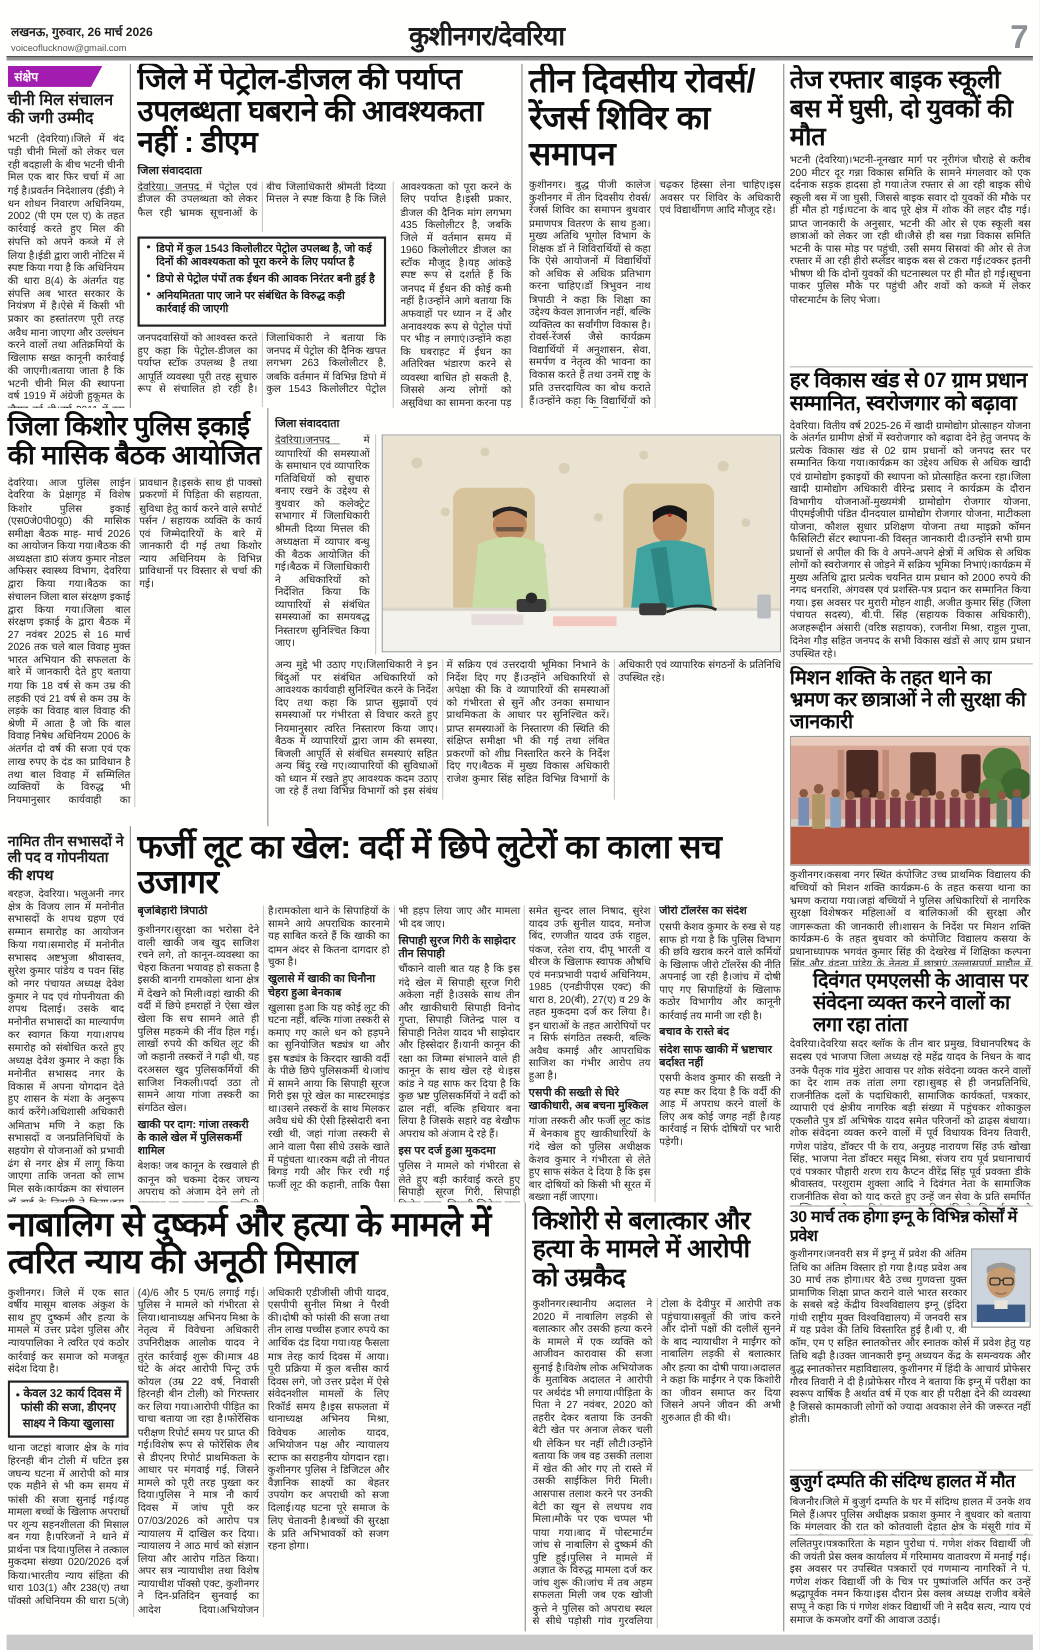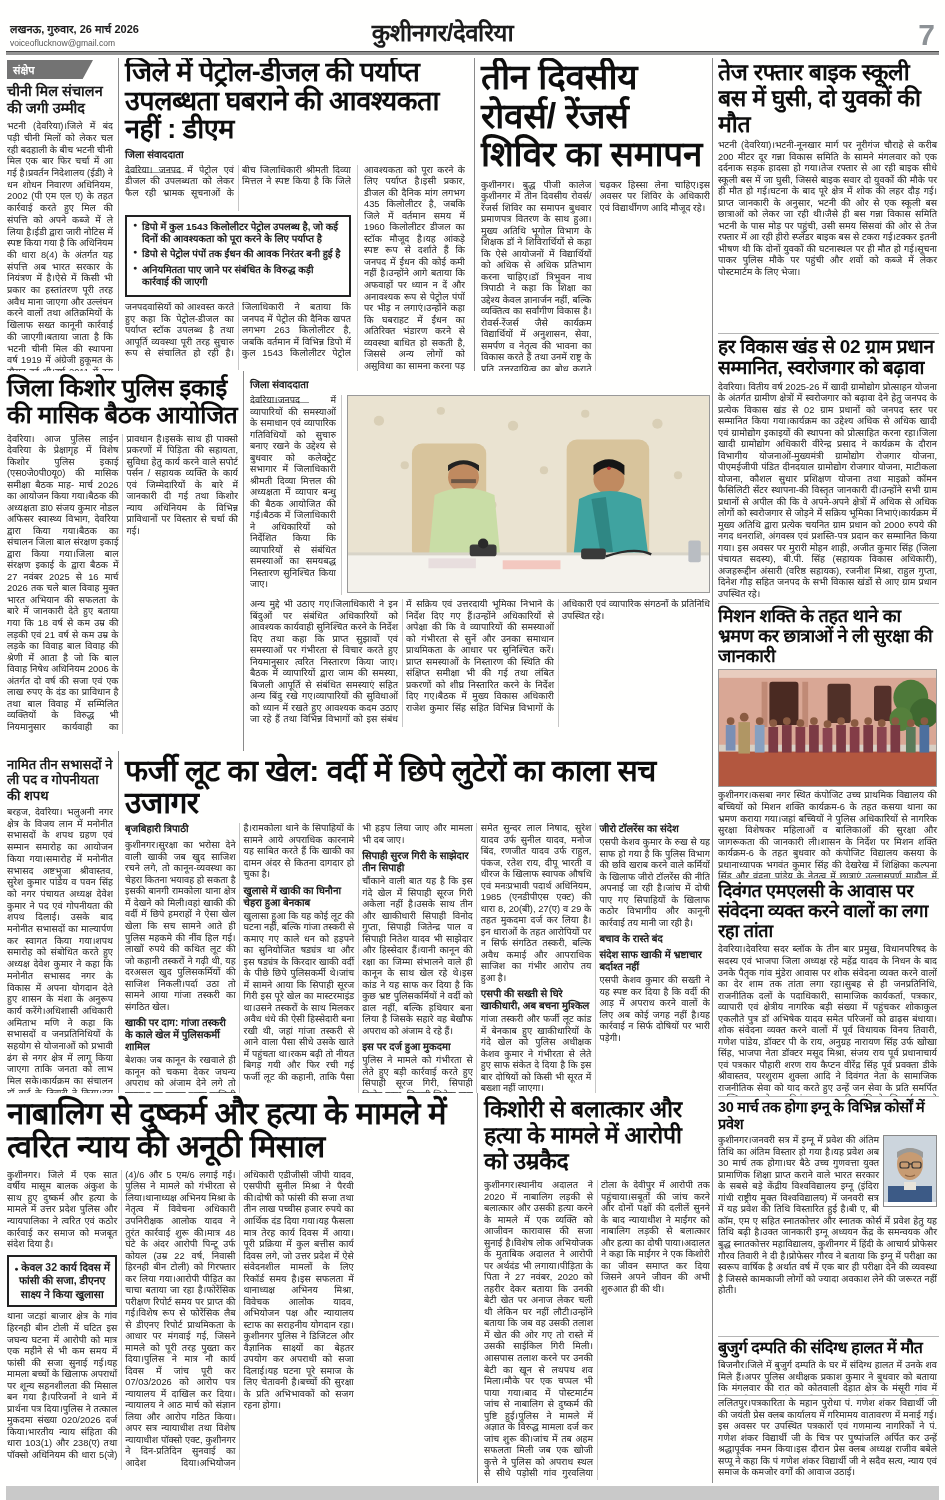"संक्षेप" .brief-label { background: #737373 -> #a21caf }
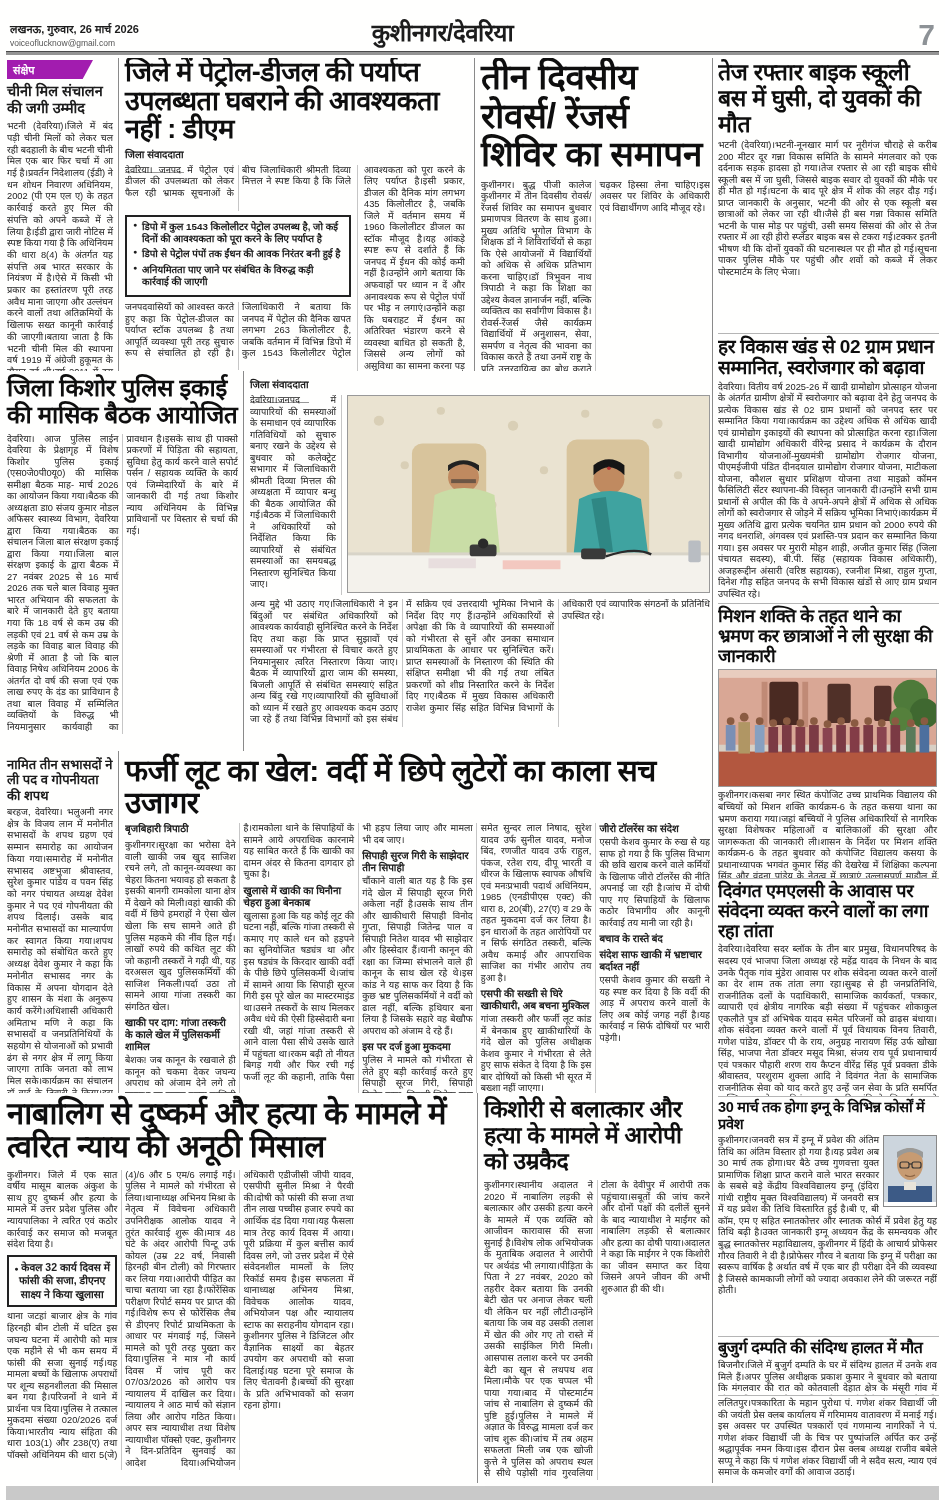"तीन दिवसीय रोवर्स/ रेंजर्स शिविर" .rovers h2 { font-size: 35px -> 30px }
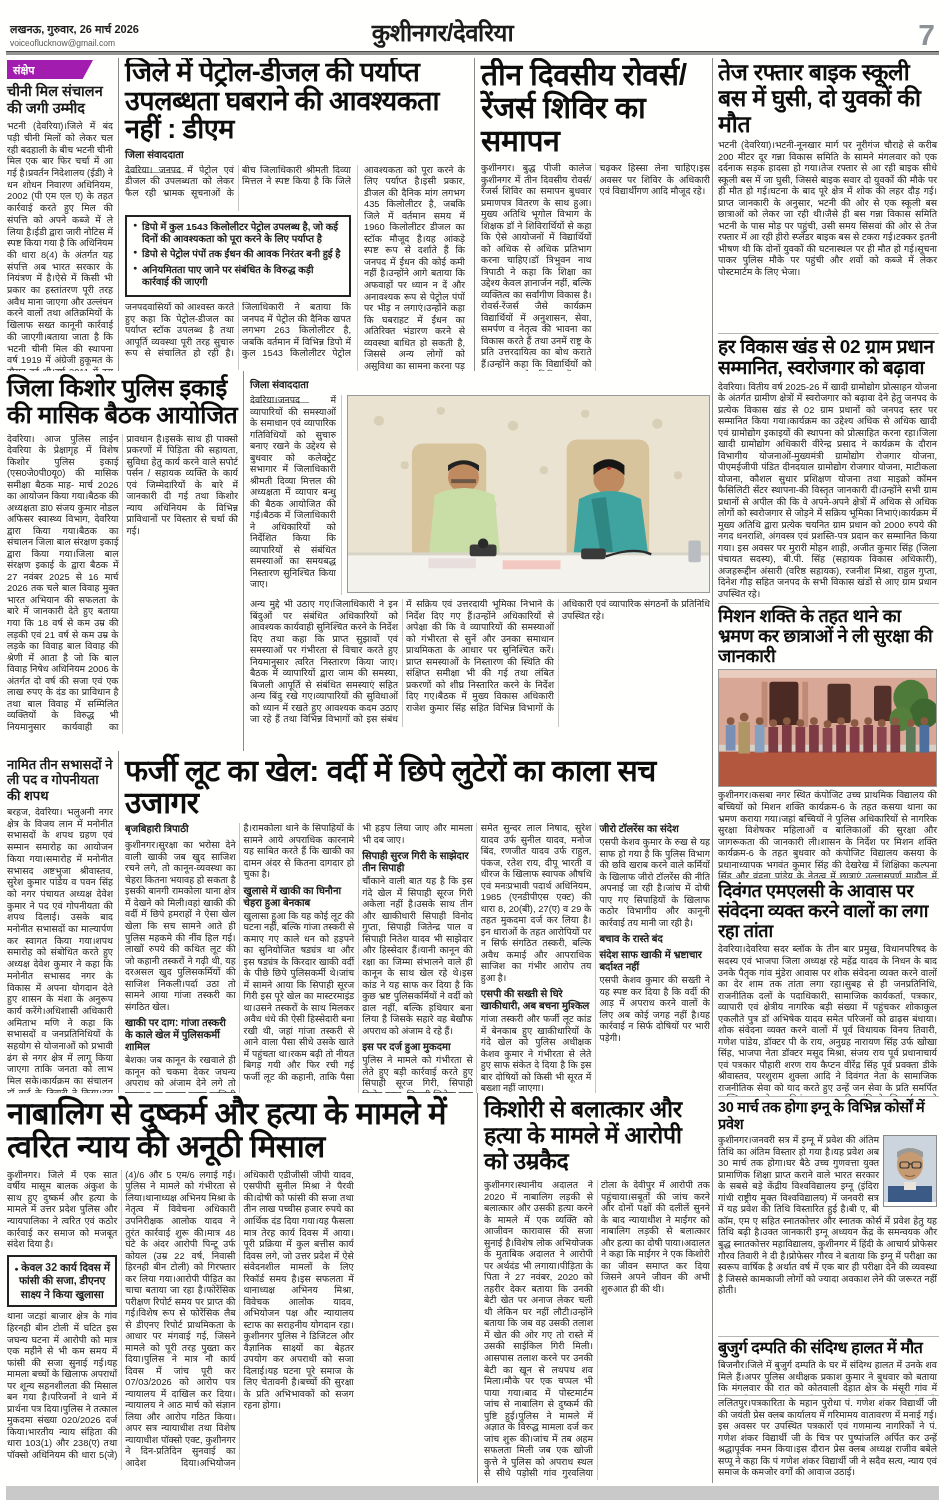"हर विकास खंड से 02" h2.head { text: 02 -> 07 }
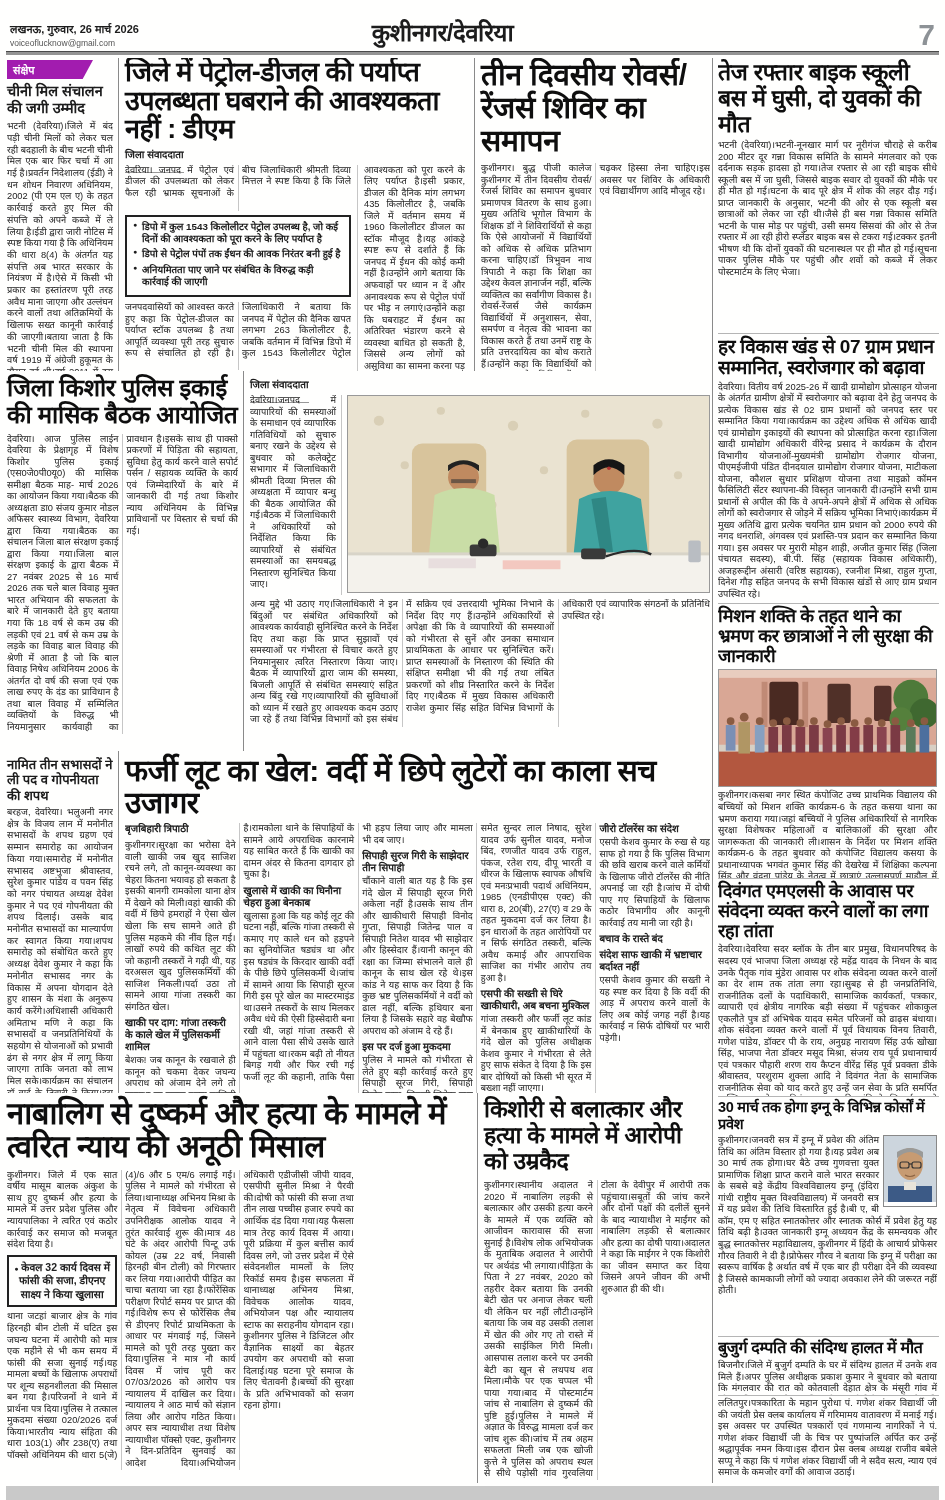"दिवंगत एमएलसी के आवास पर" .rr-mlc h2 { margin-left: none -> 21px }
